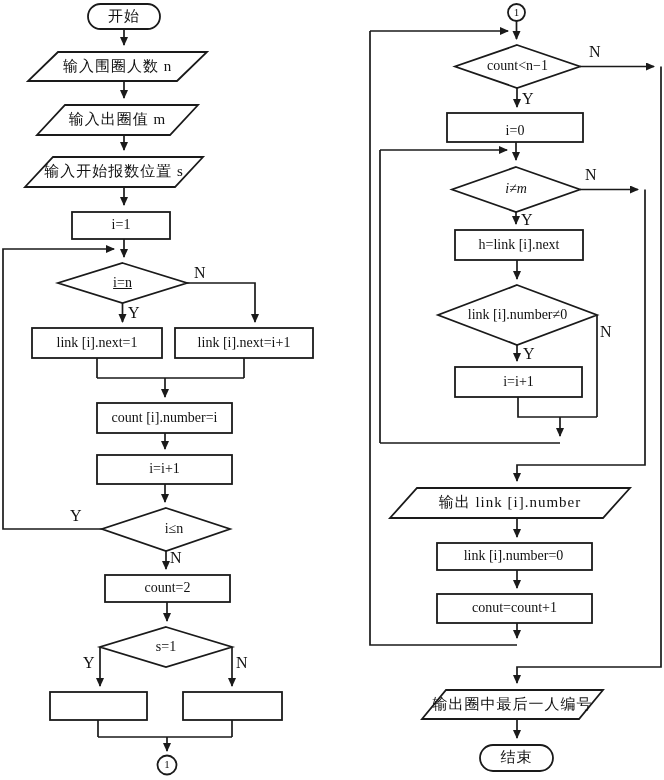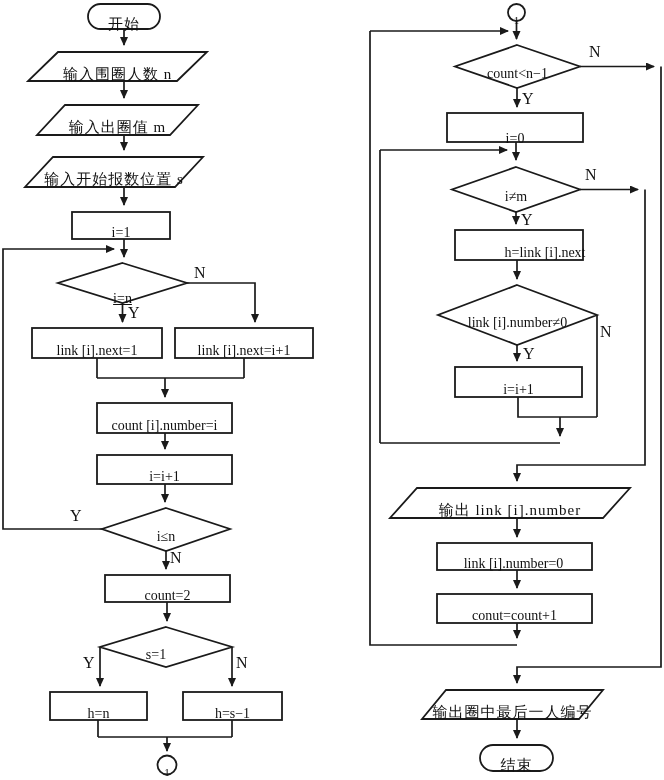"开始" .lbl { margin-top: 8px -> none }
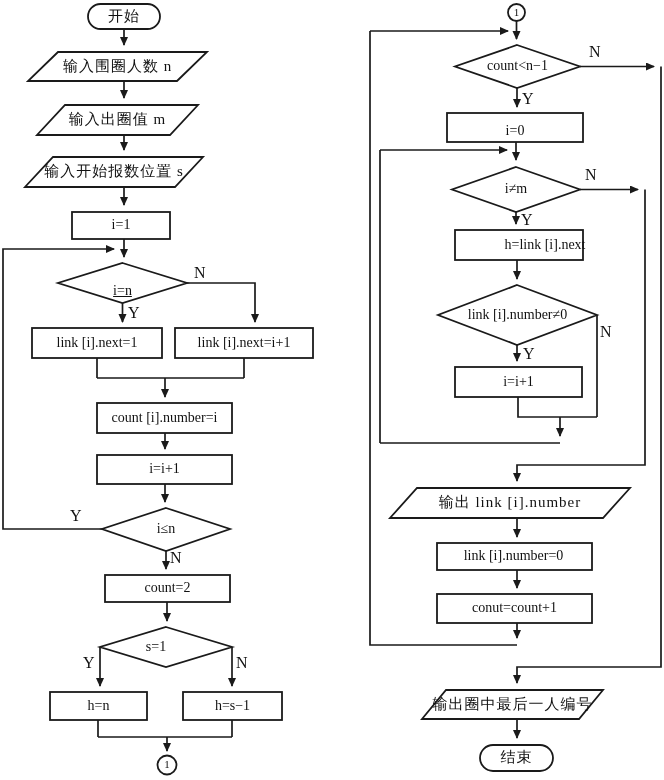"i≠m" div.lbl { font-style: none -> italic }
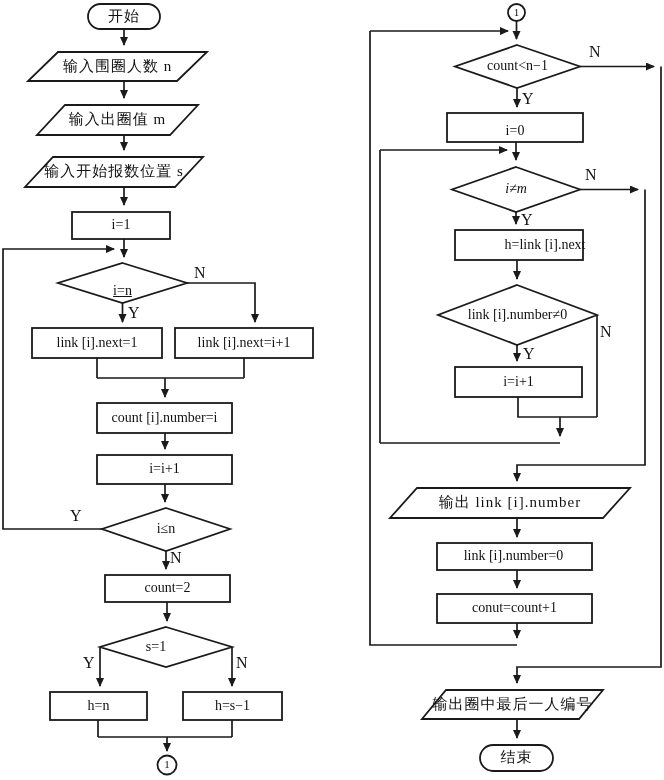"h=link [i].next" div.lbl { padding-left: 26px -> none }
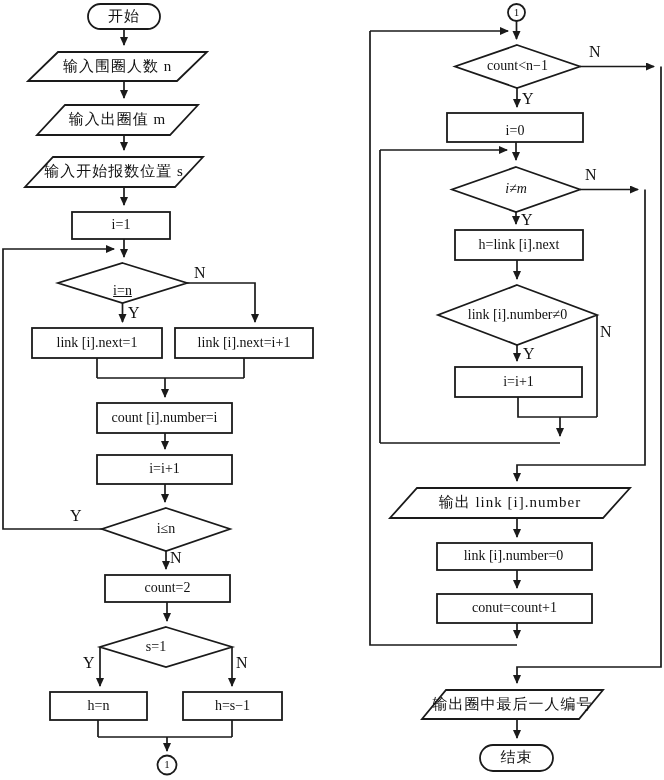"i=n" div.lbl { top: 271px -> 263px }
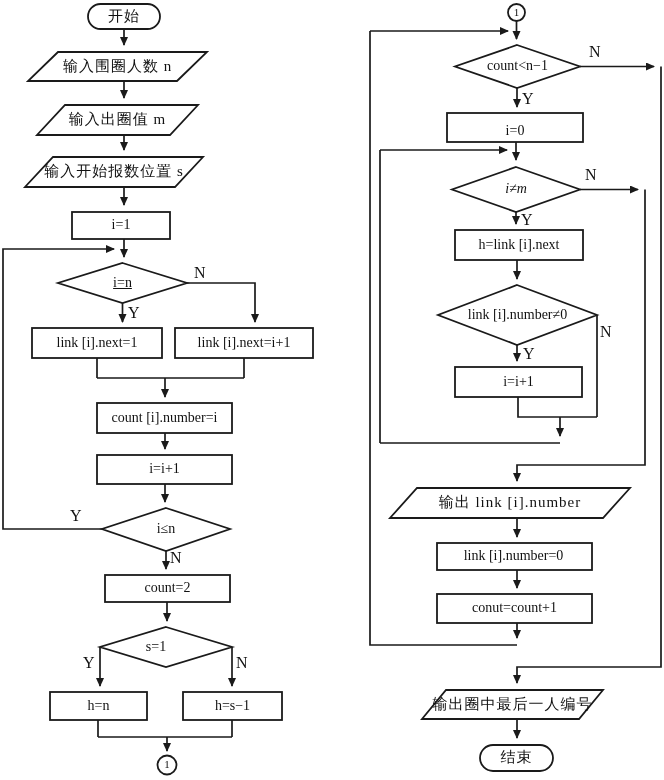"i≤n" div.lbl { left: 102px -> 110px }
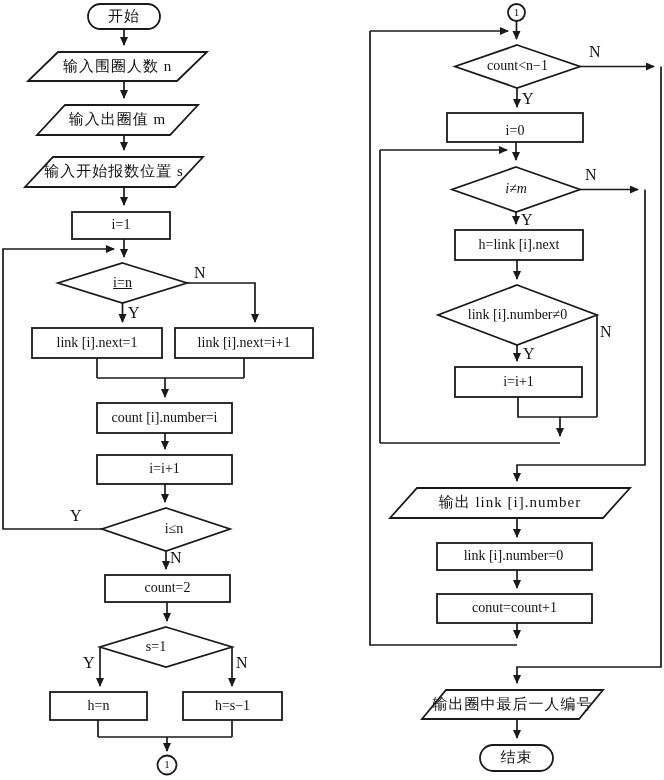"s=1" div.lbl { left: 90px -> 100px }
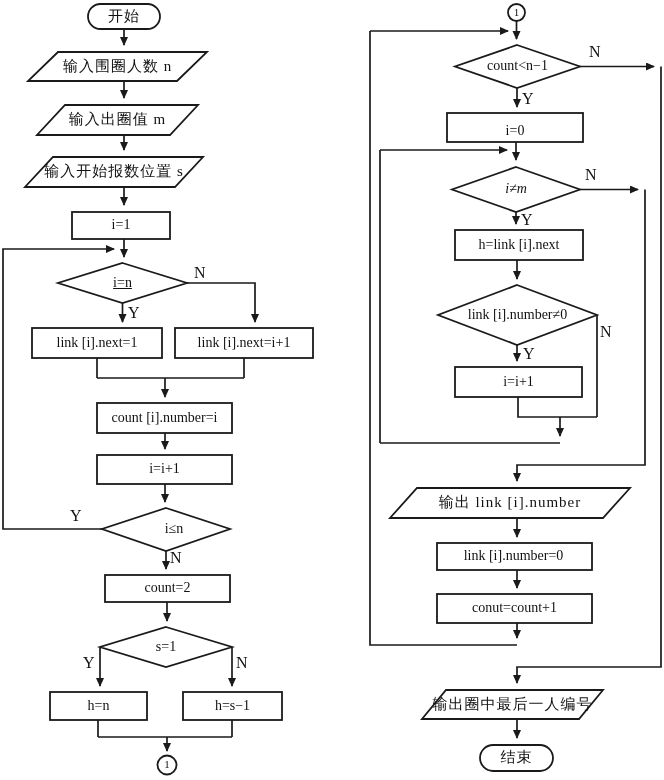"h=n" div.lbl { html: <div>h=n</div> -> none }
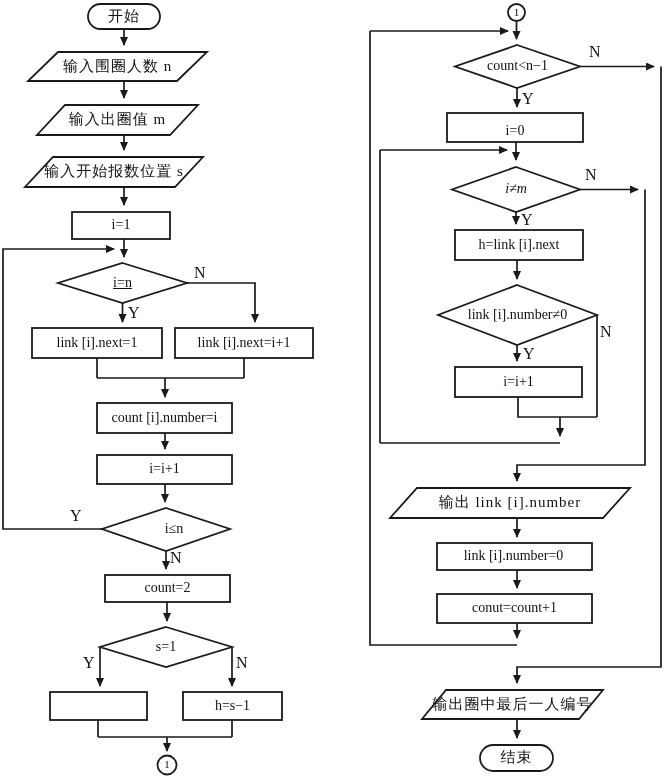"h=s−1" div.lbl { html: <div>h=s−1</div> -> none }
